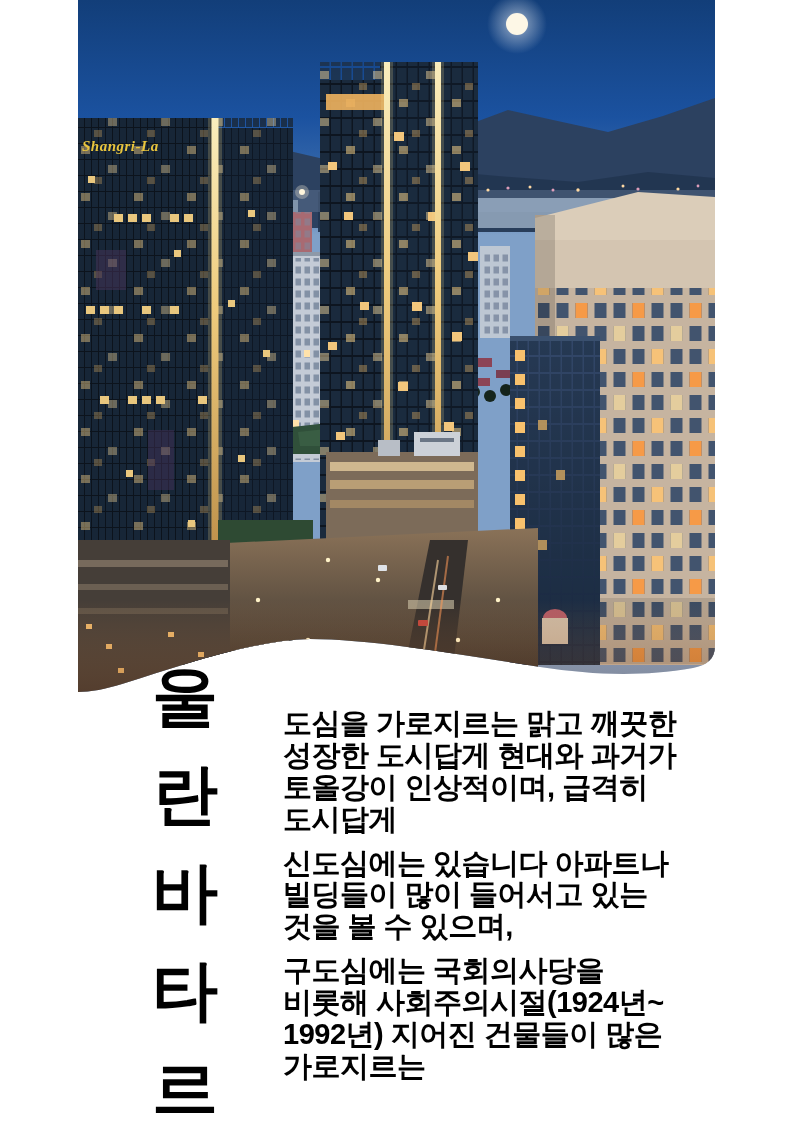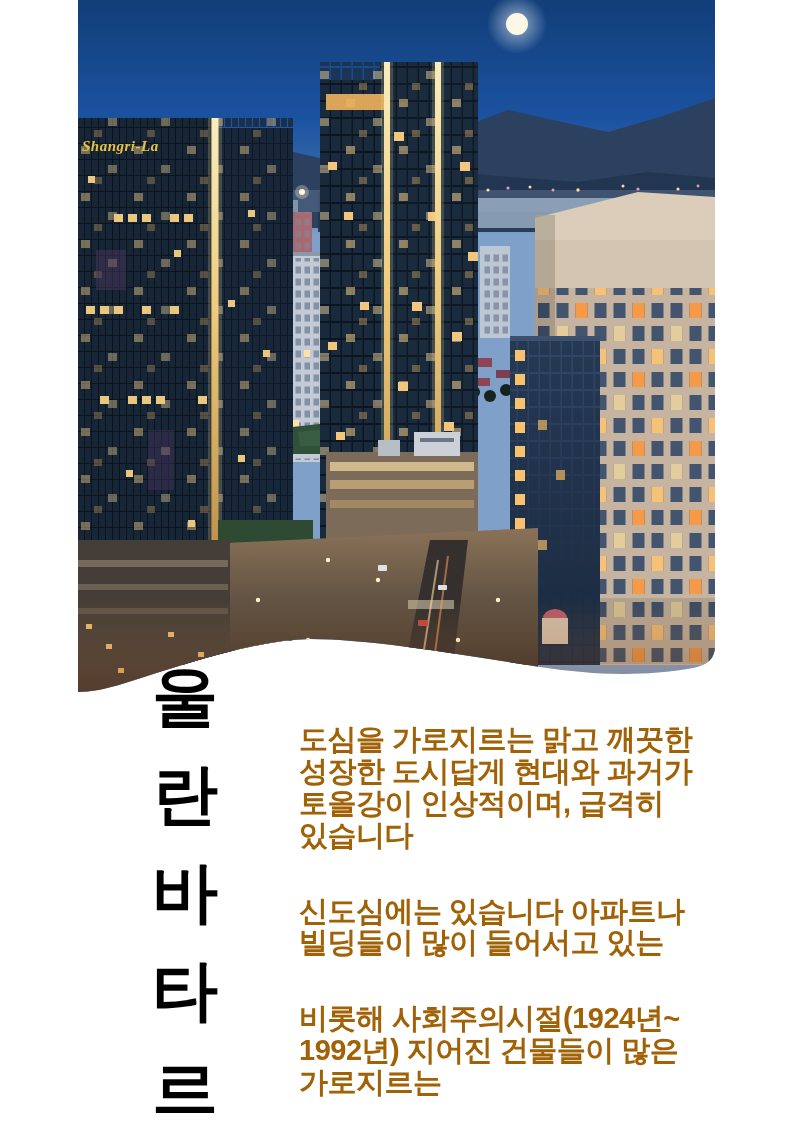"도심을 가로지르는 맑고 깨끗한" .para { color: #a16207 -> #000000; margin: 16px -> 0 }
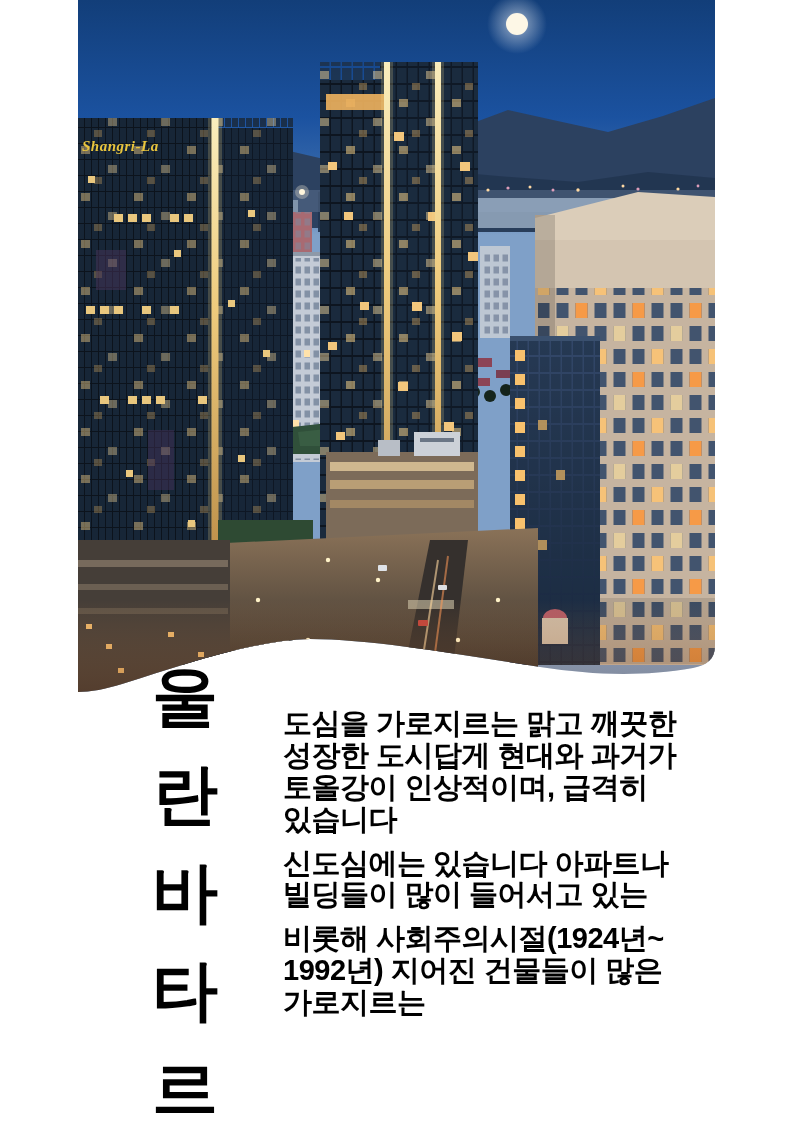"있습니다" span.line { text: 있습니다 -> 도시답게 }
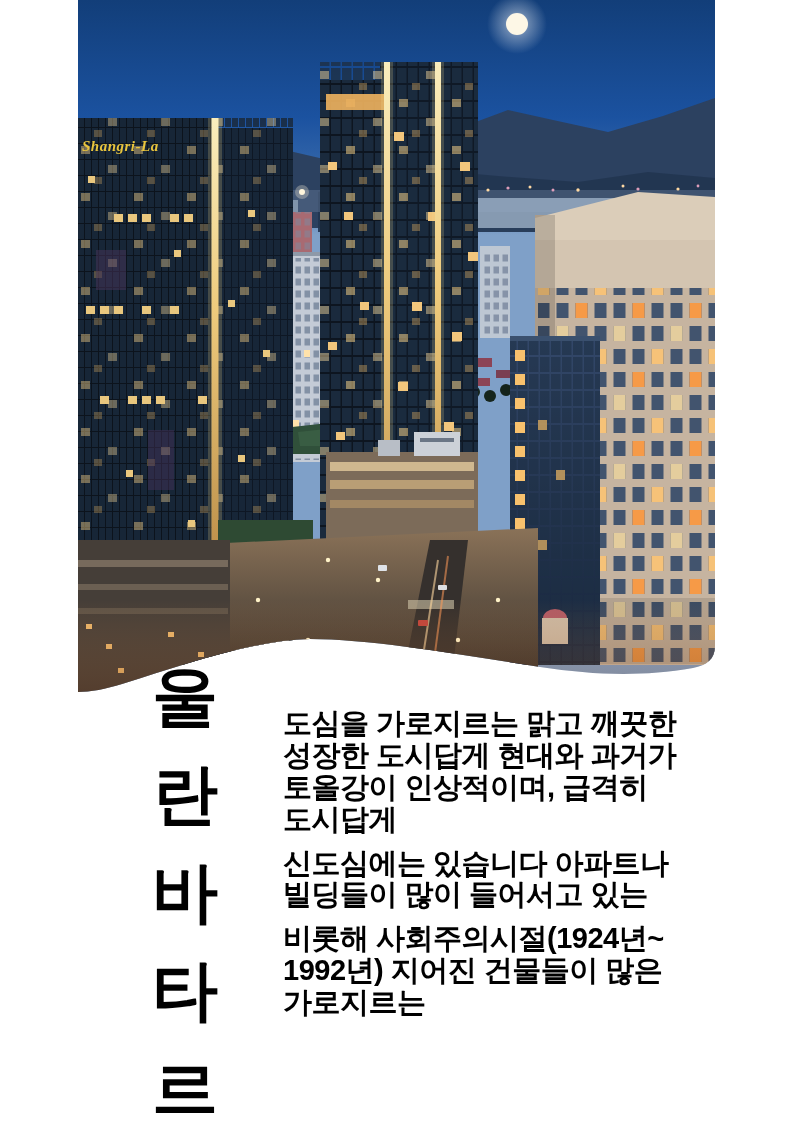"것을 볼 수 있으며," span.line { html: none -> <span>것을 볼 수 있으며,</span> }
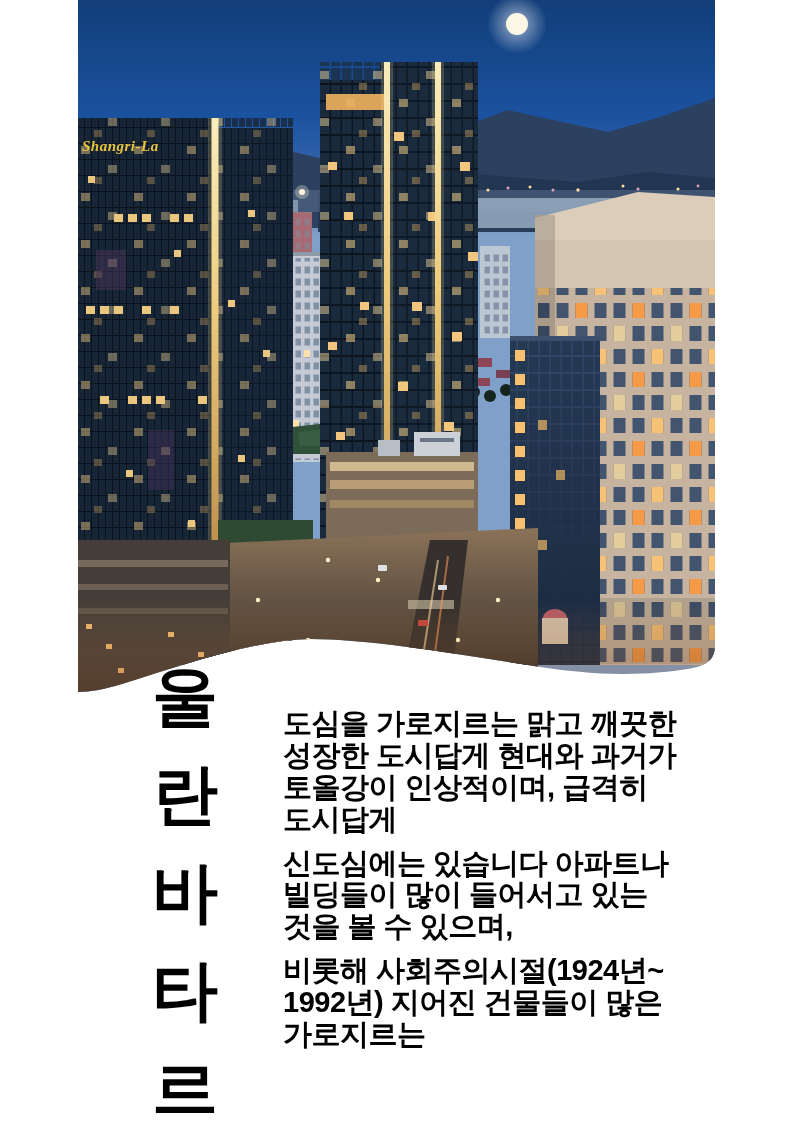"구도심에는 국회의사당을" span.line { html: none -> <span>구도심에는 국회의사당을</span> }
